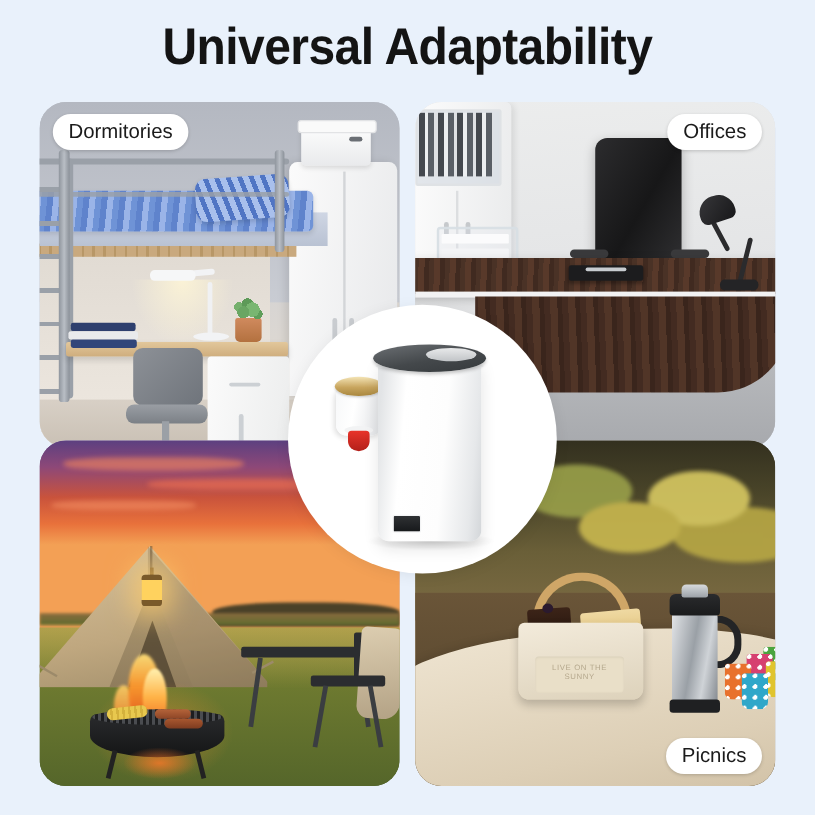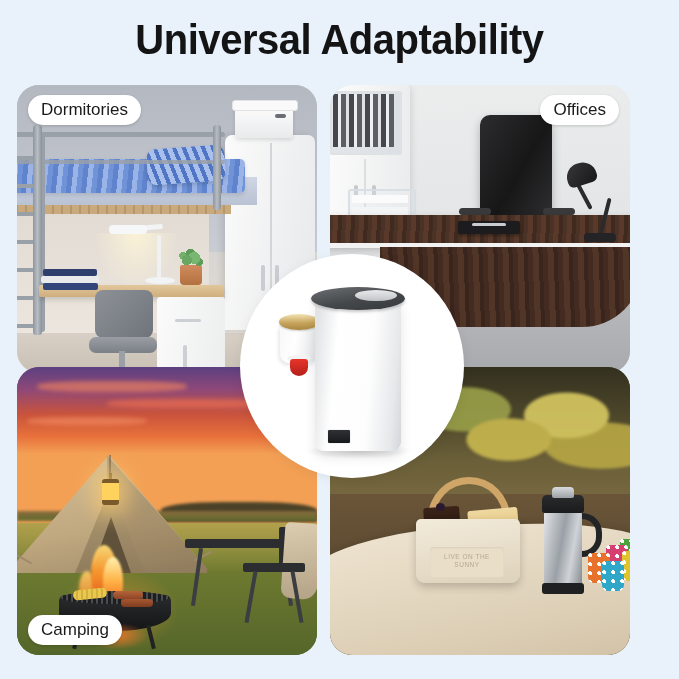"Dormitories" .grid { left: 17px -> 33px }
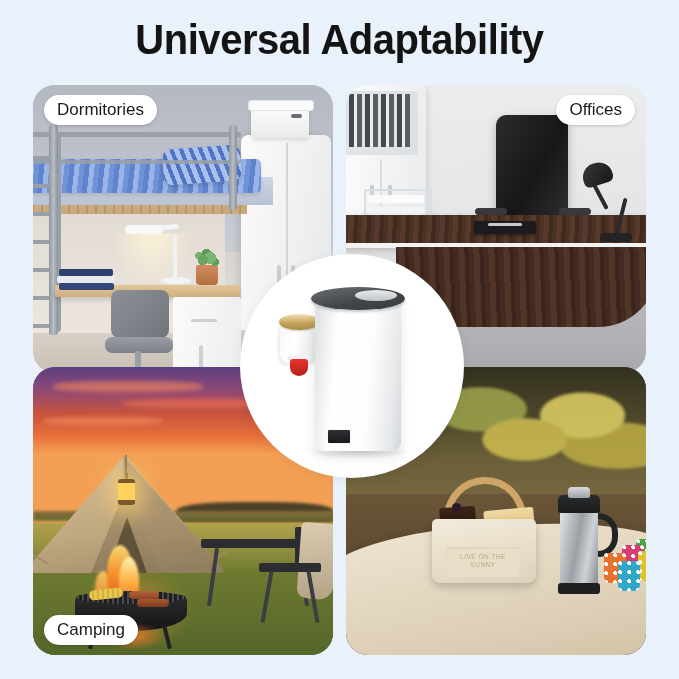"Camping" div.pill { html: <div>Camping</div> -> none }
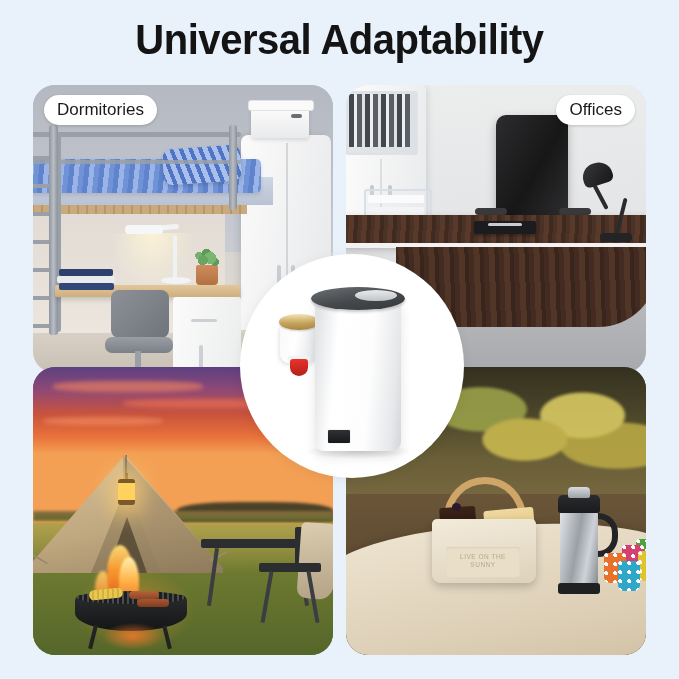"Picnics" div.pill { html: none -> <div>Picnics</div> }
